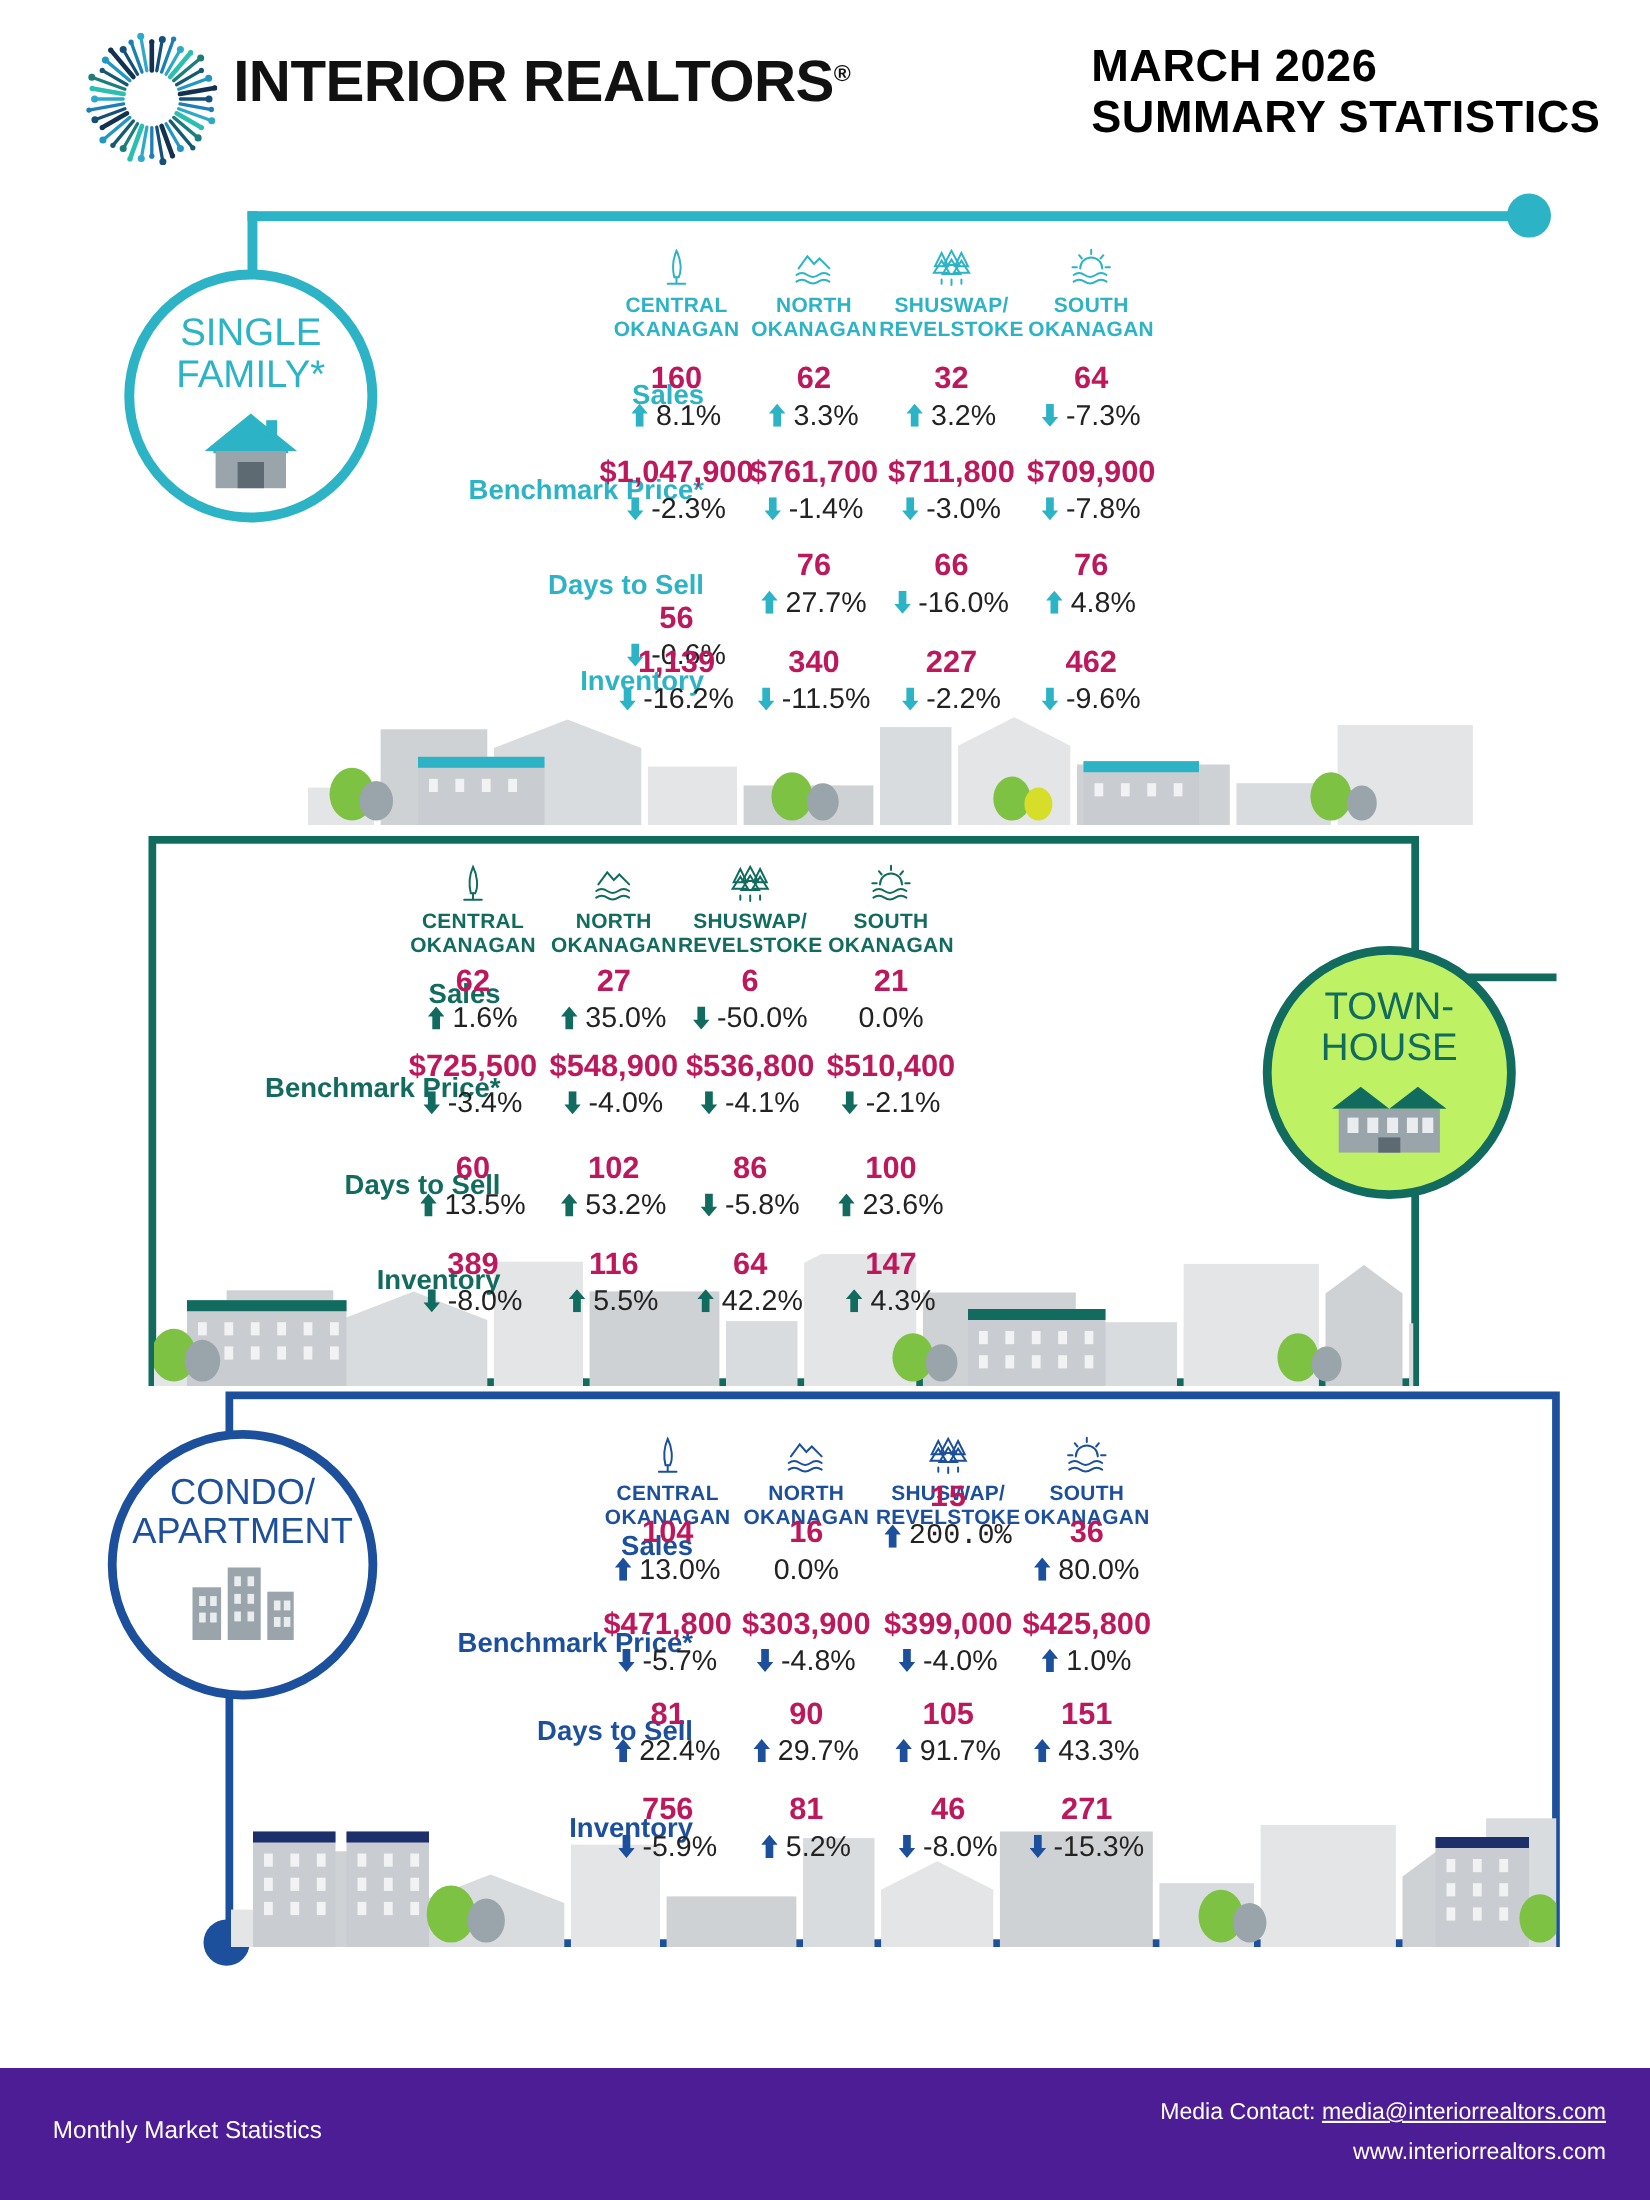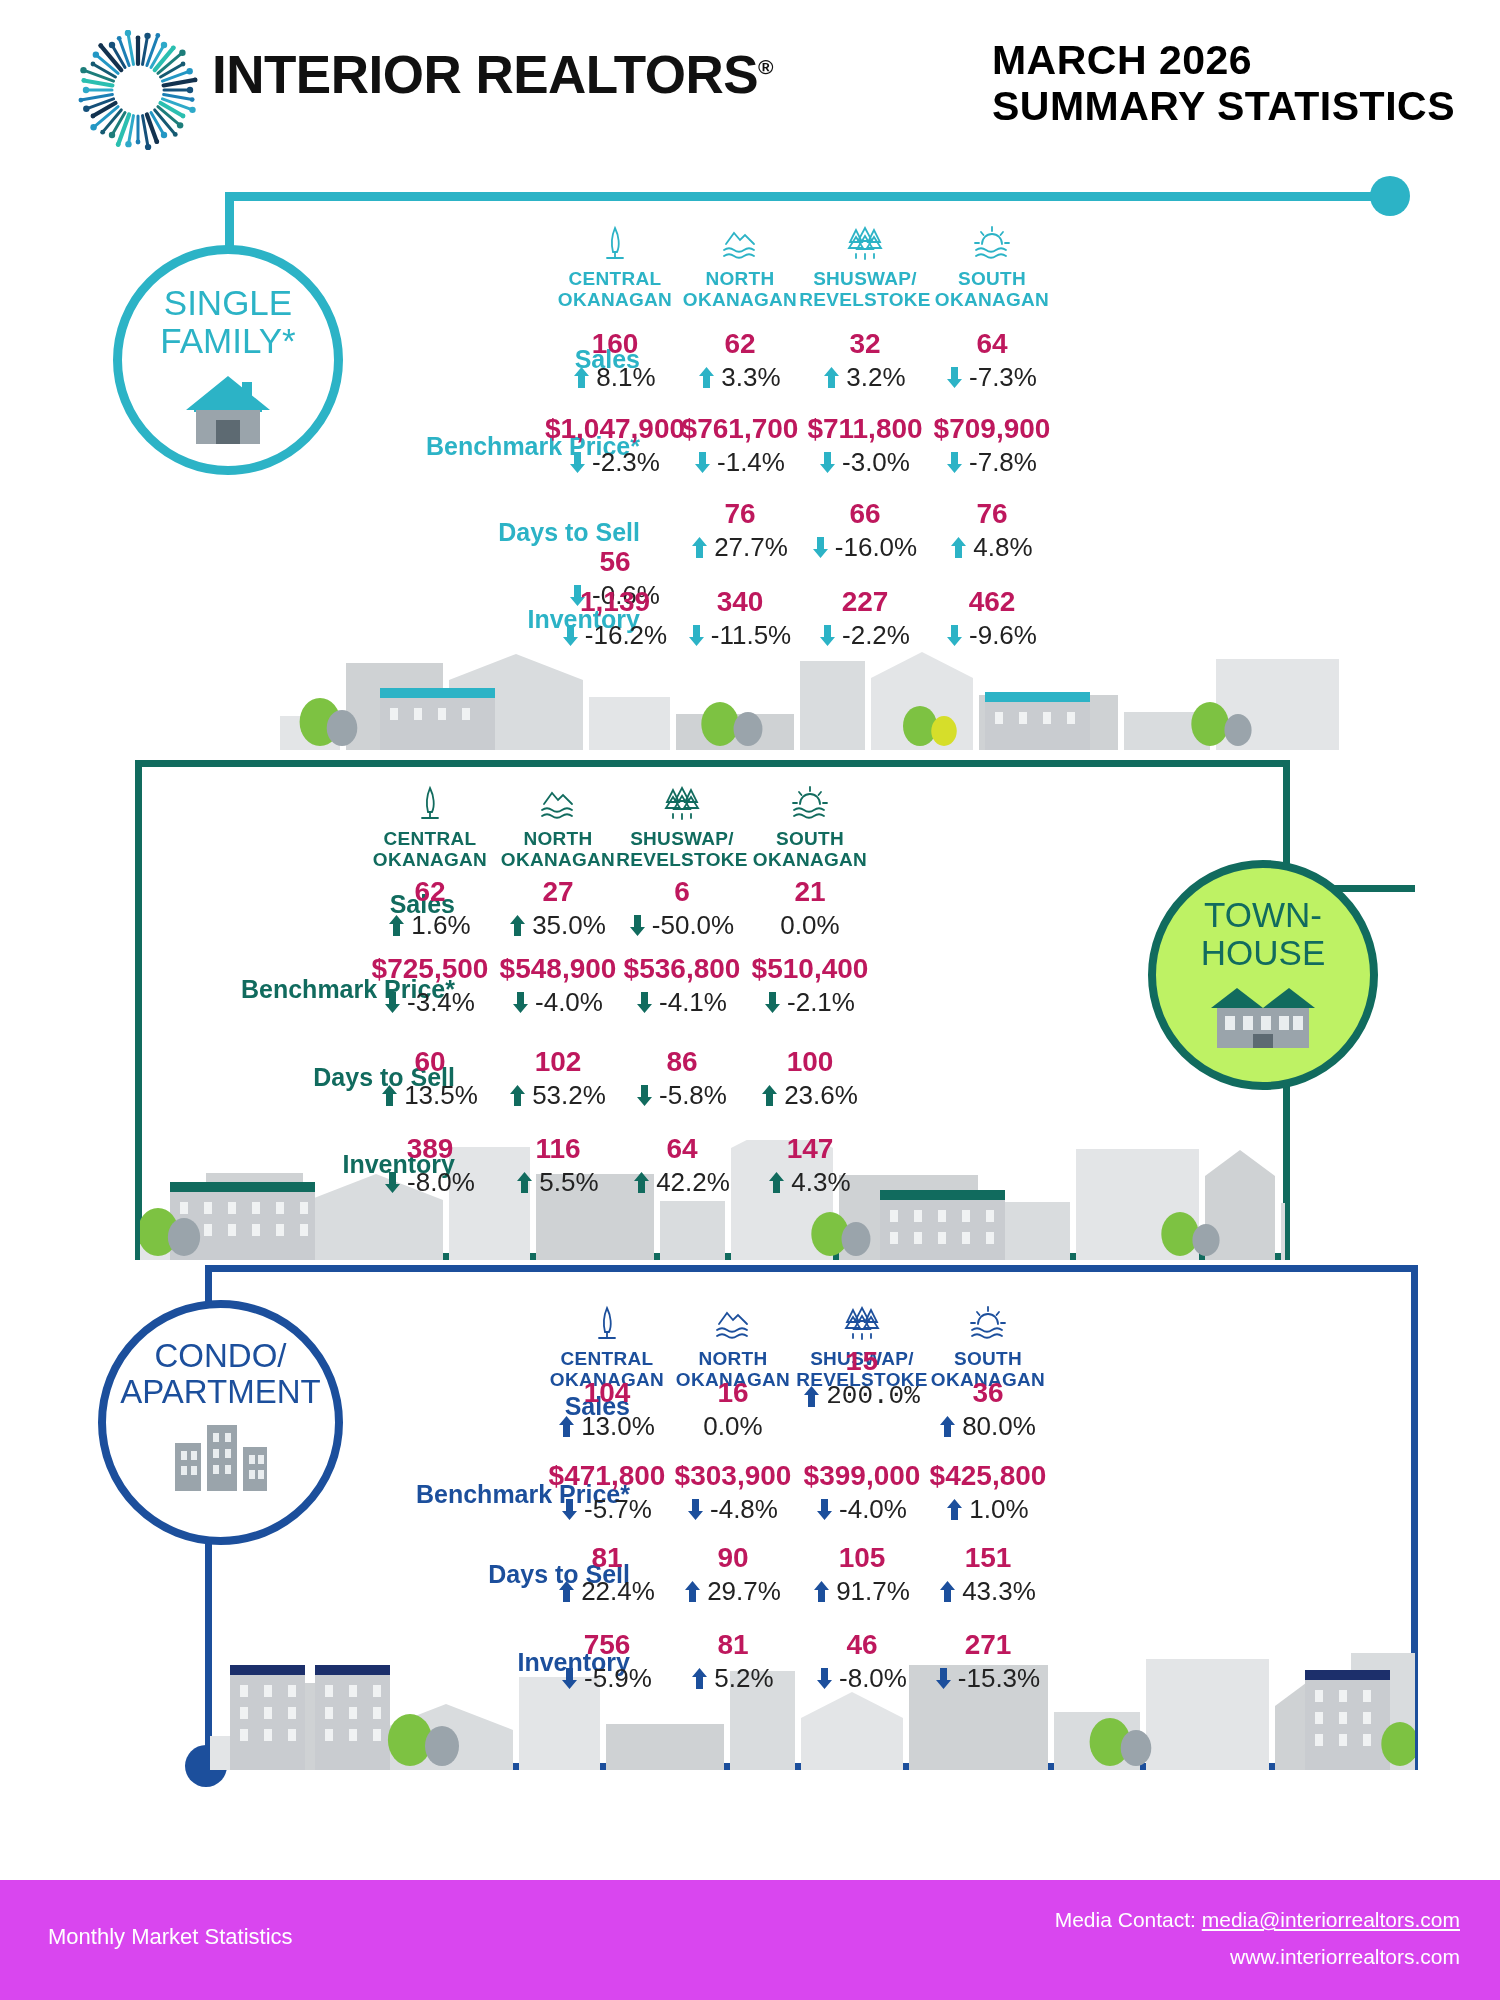"Monthly Market Statistics" .footer { background: #d946ef -> #4c1d95 }
